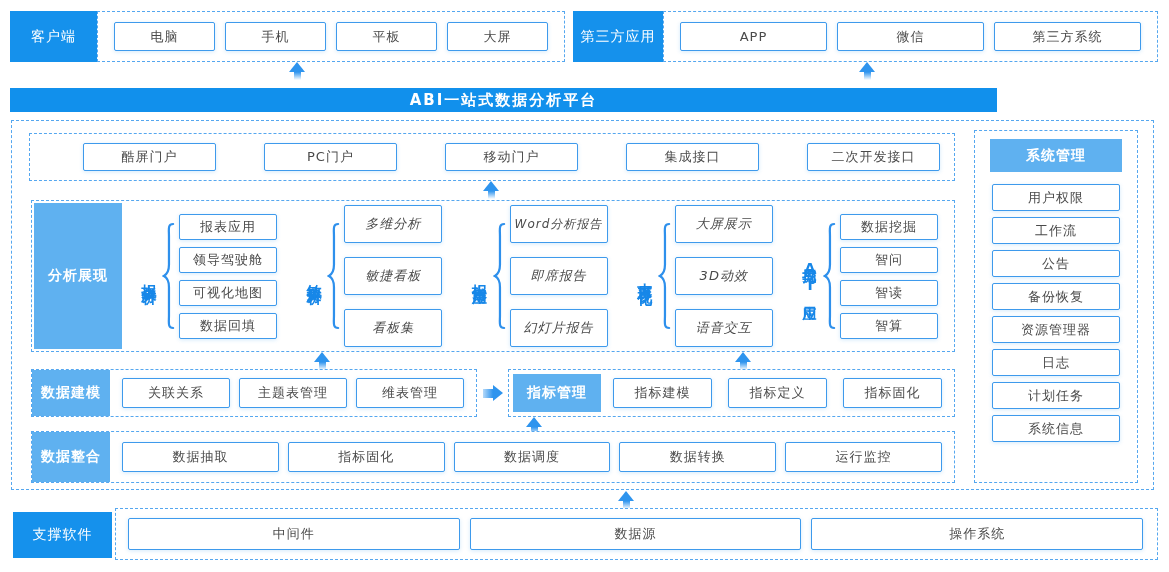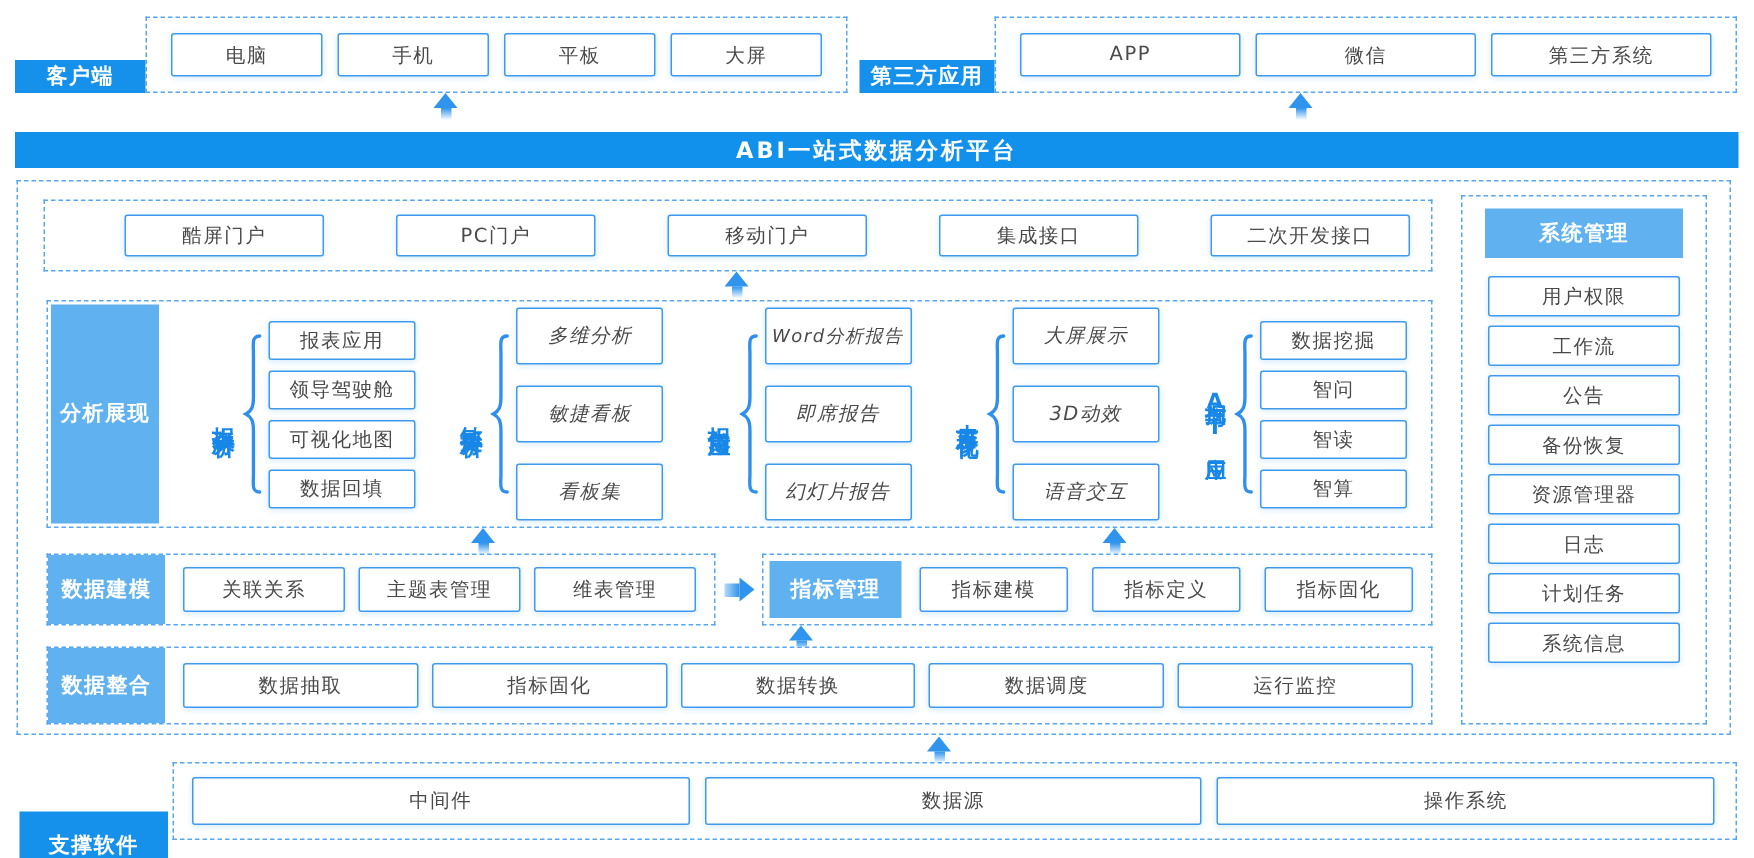"客户端" .blabel { font-weight: 700 -> 400; margin-top: 29px -> none }
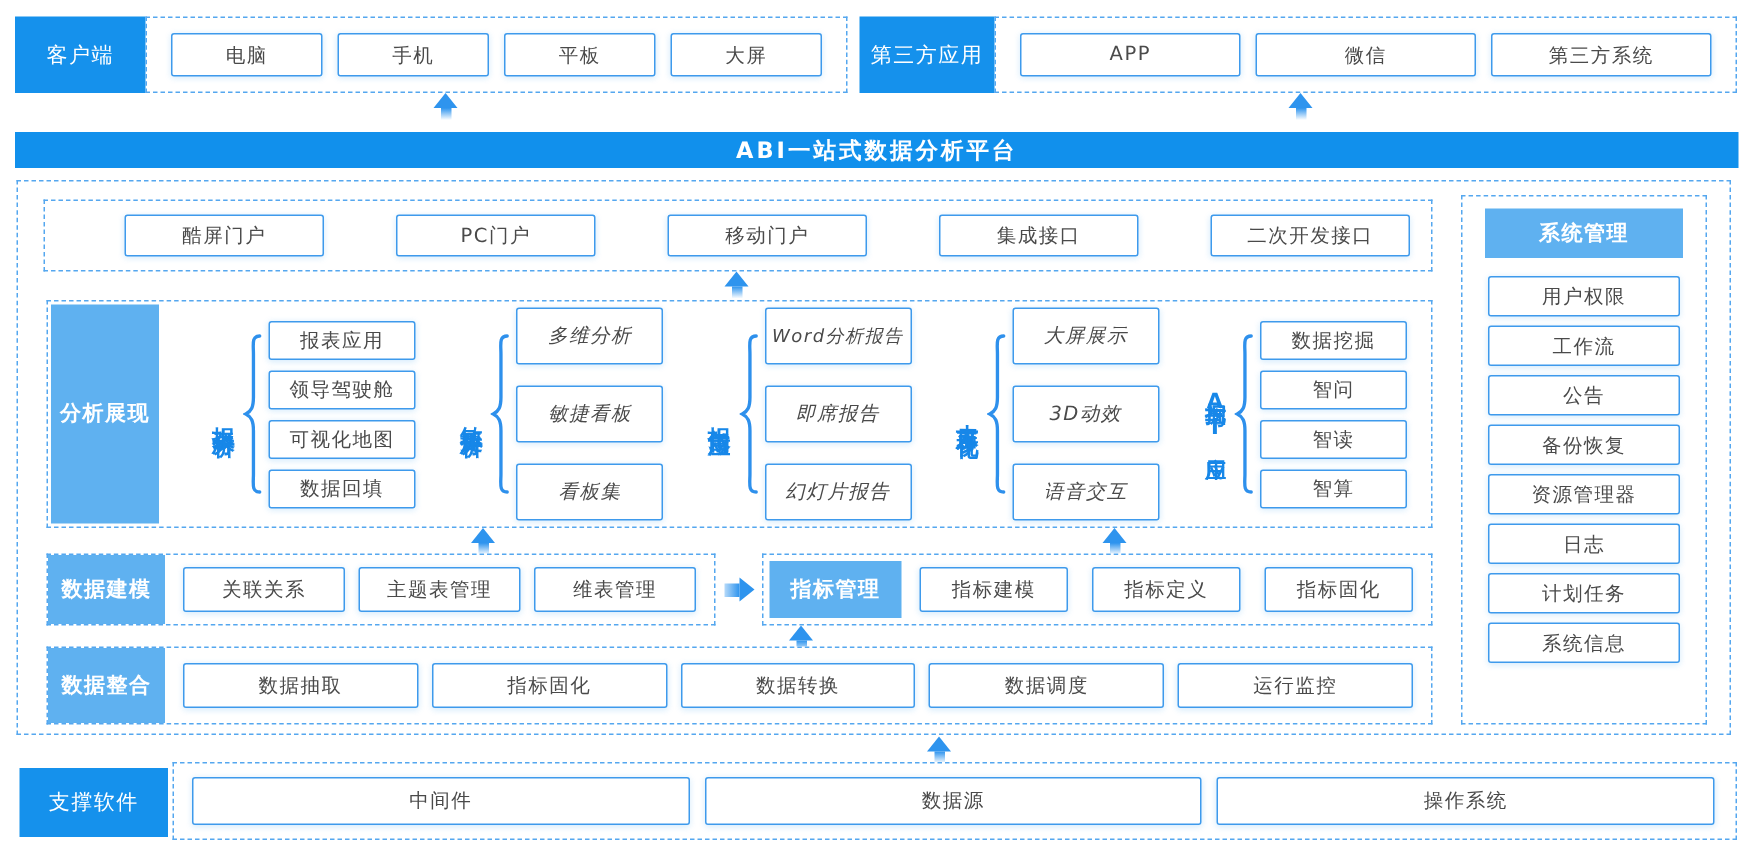"ABI一站式数据分析平台" div.abs { width: 1149px -> 987px }
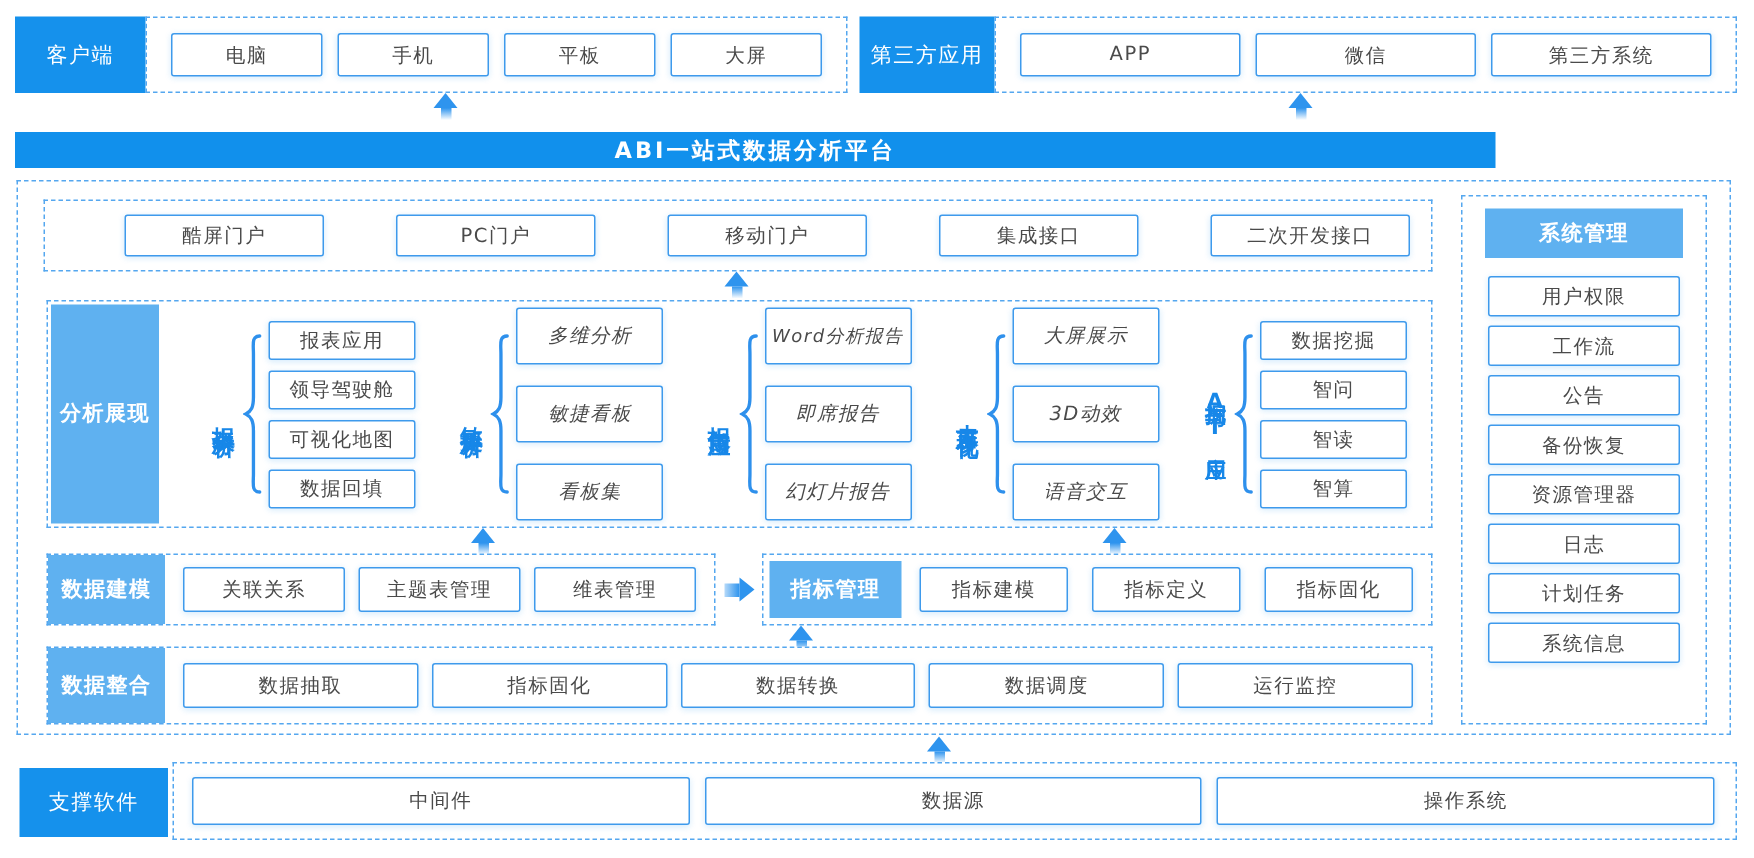"分析展现" div.lightlabel { width: 72px -> 88px }
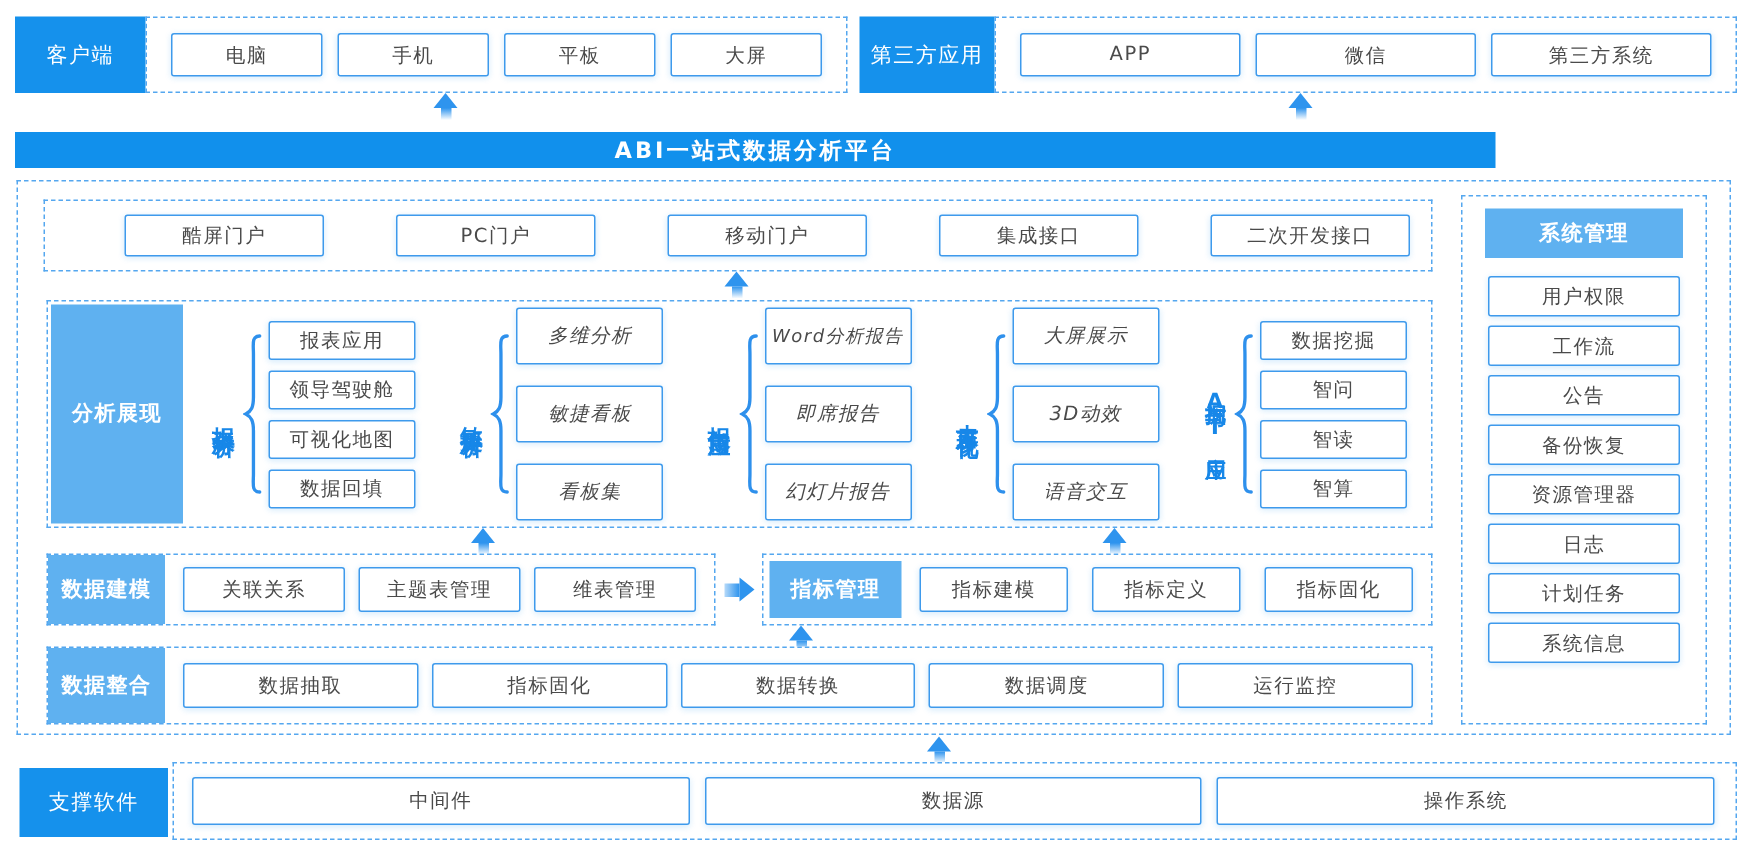"数据转换" div.node { order: before "数据调度" -> after "数据调度" }
